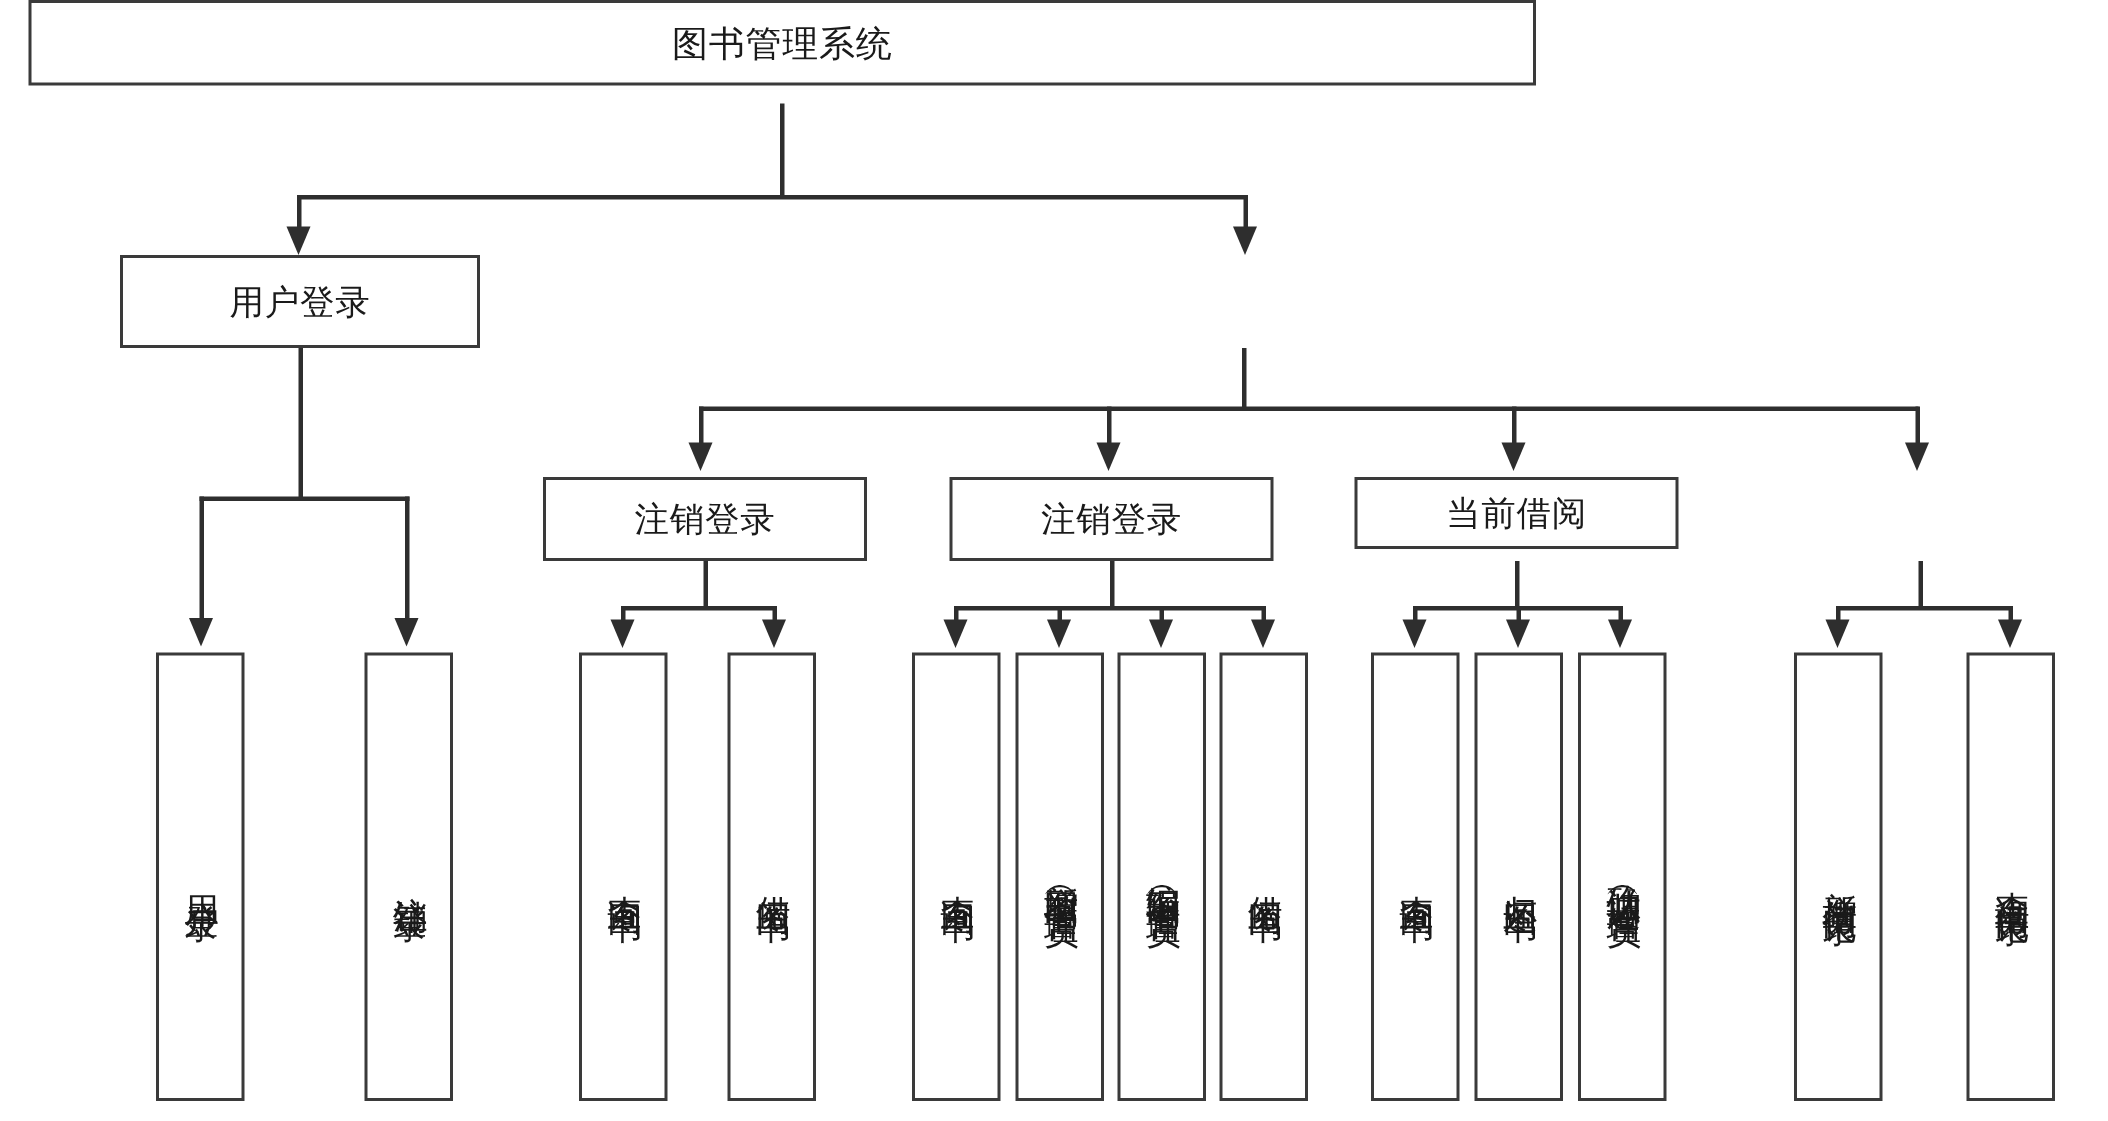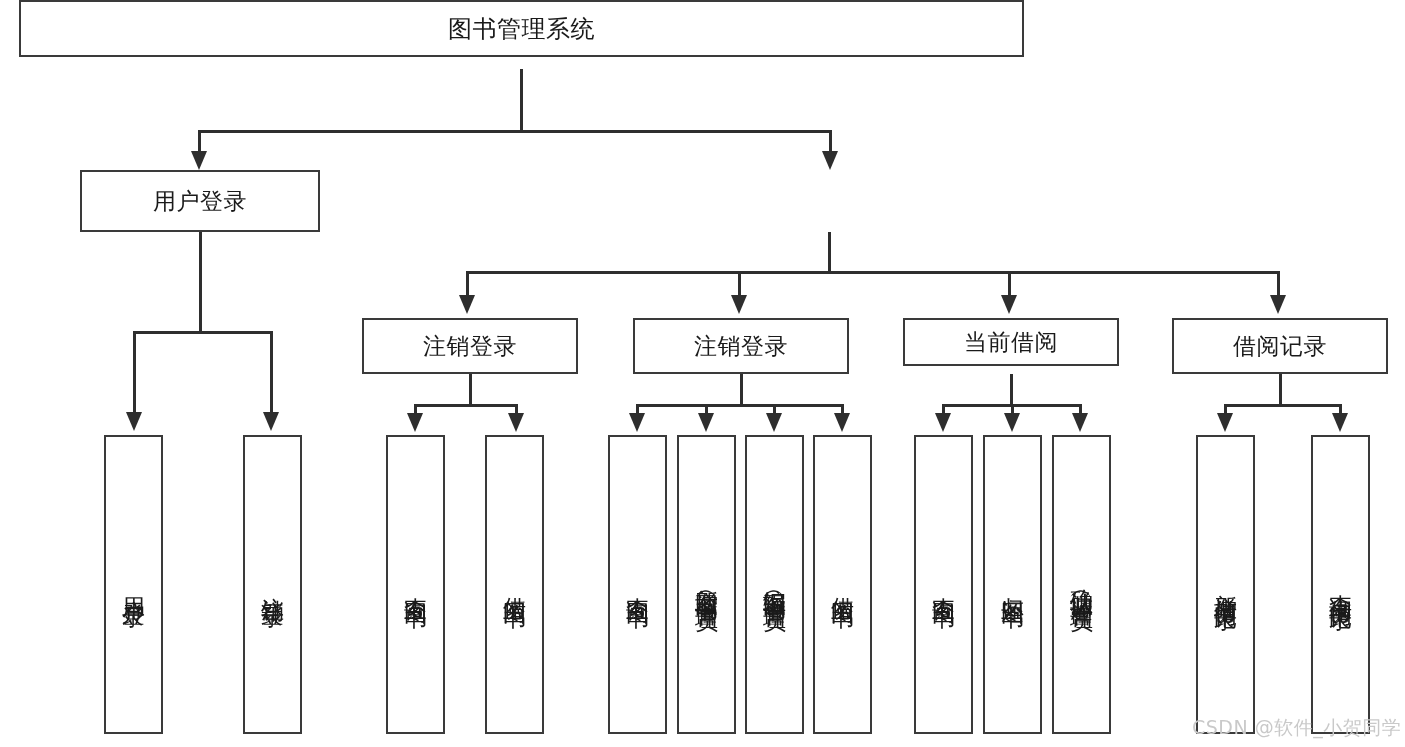"借阅记录" div.node { html: <div>借阅记录</div> -> none }
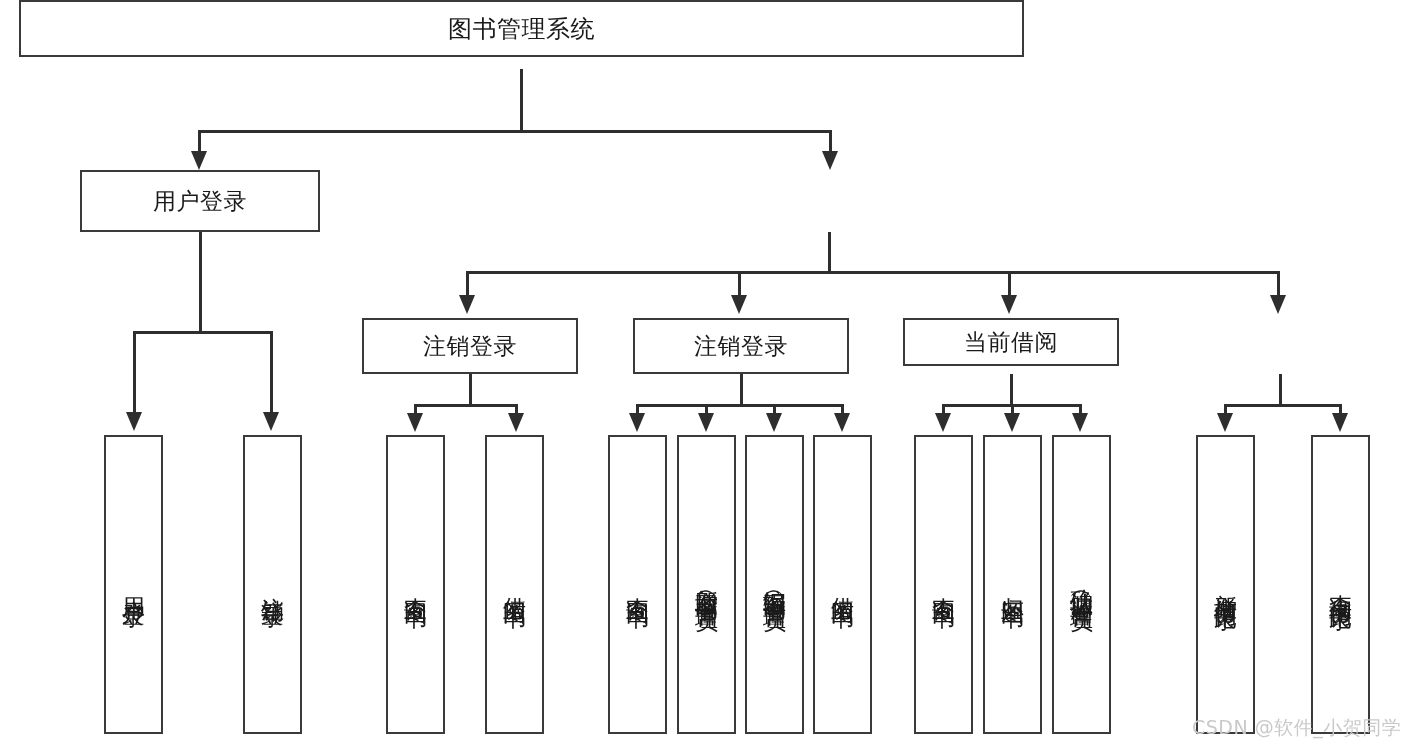"CSDN @软件_小贺同学" div { html: <div>CSDN @软件_小贺同学</div> -> none }
